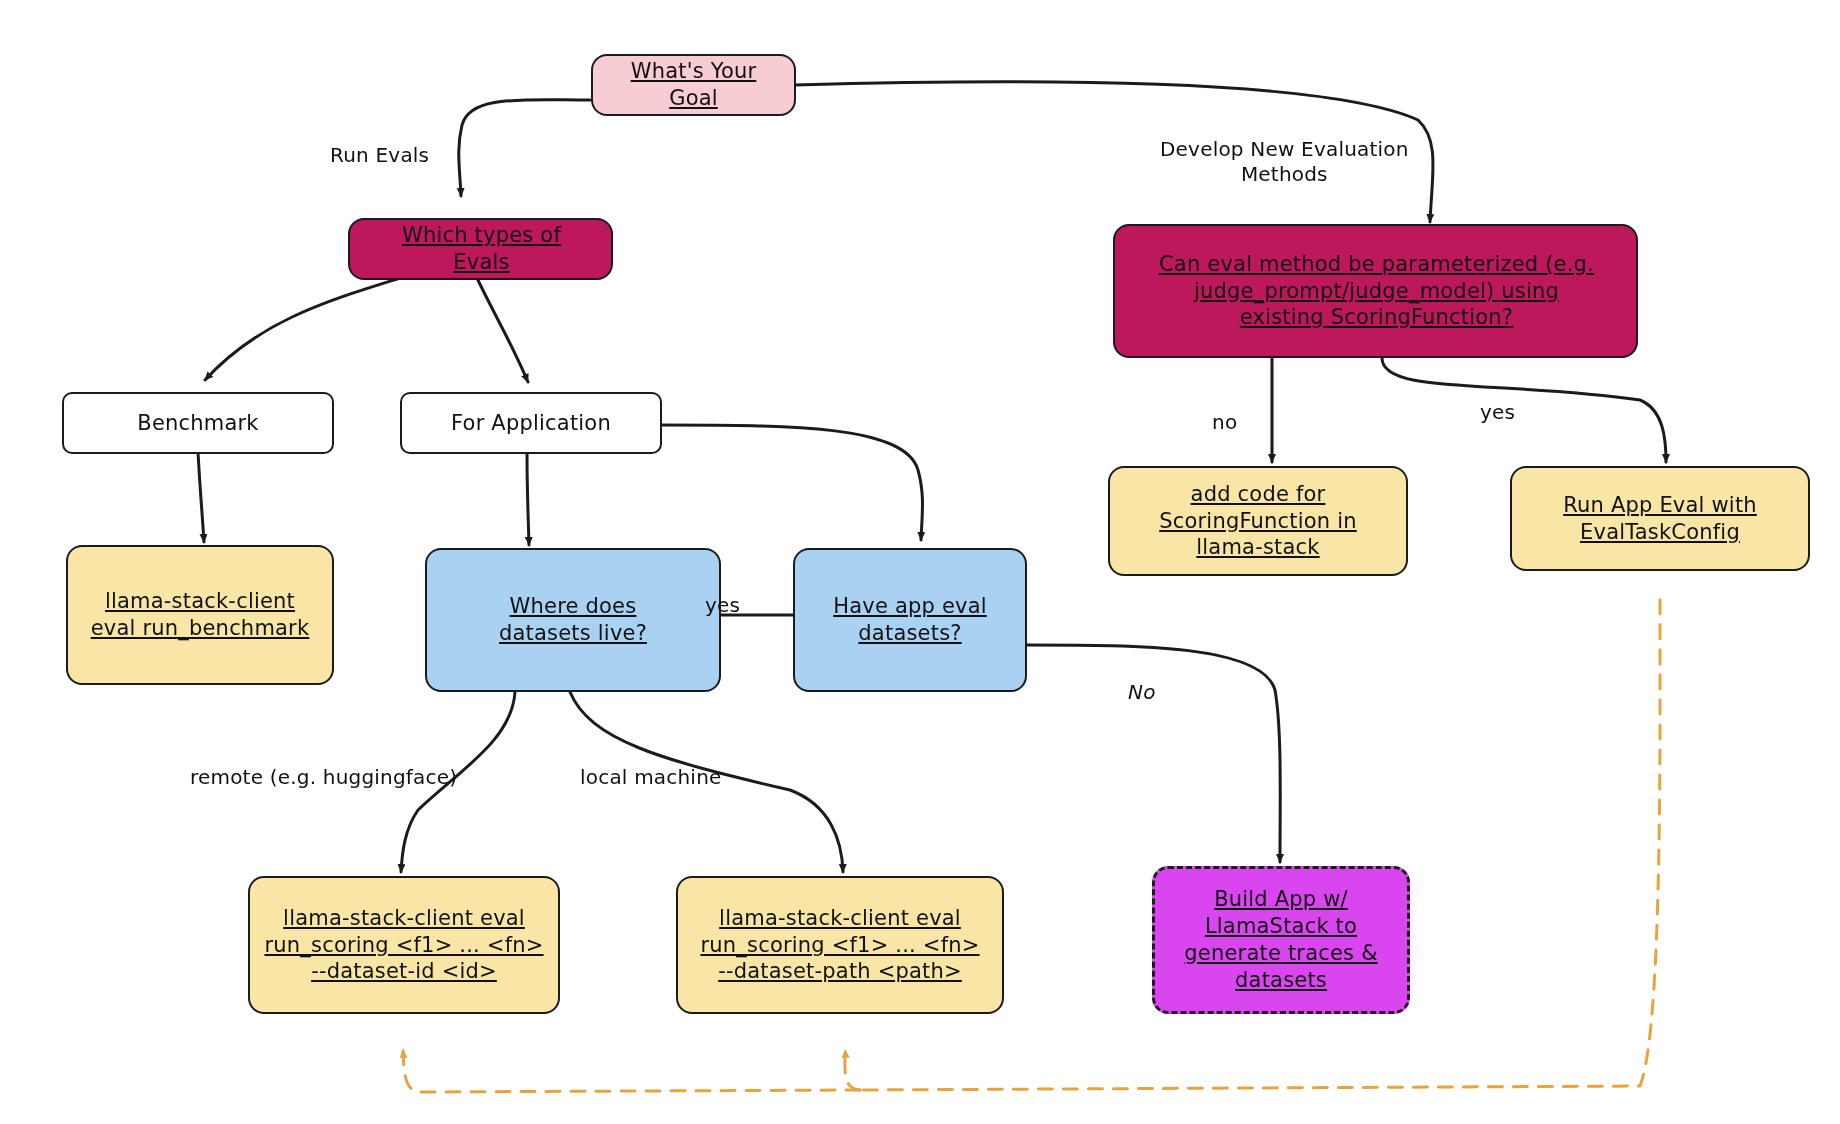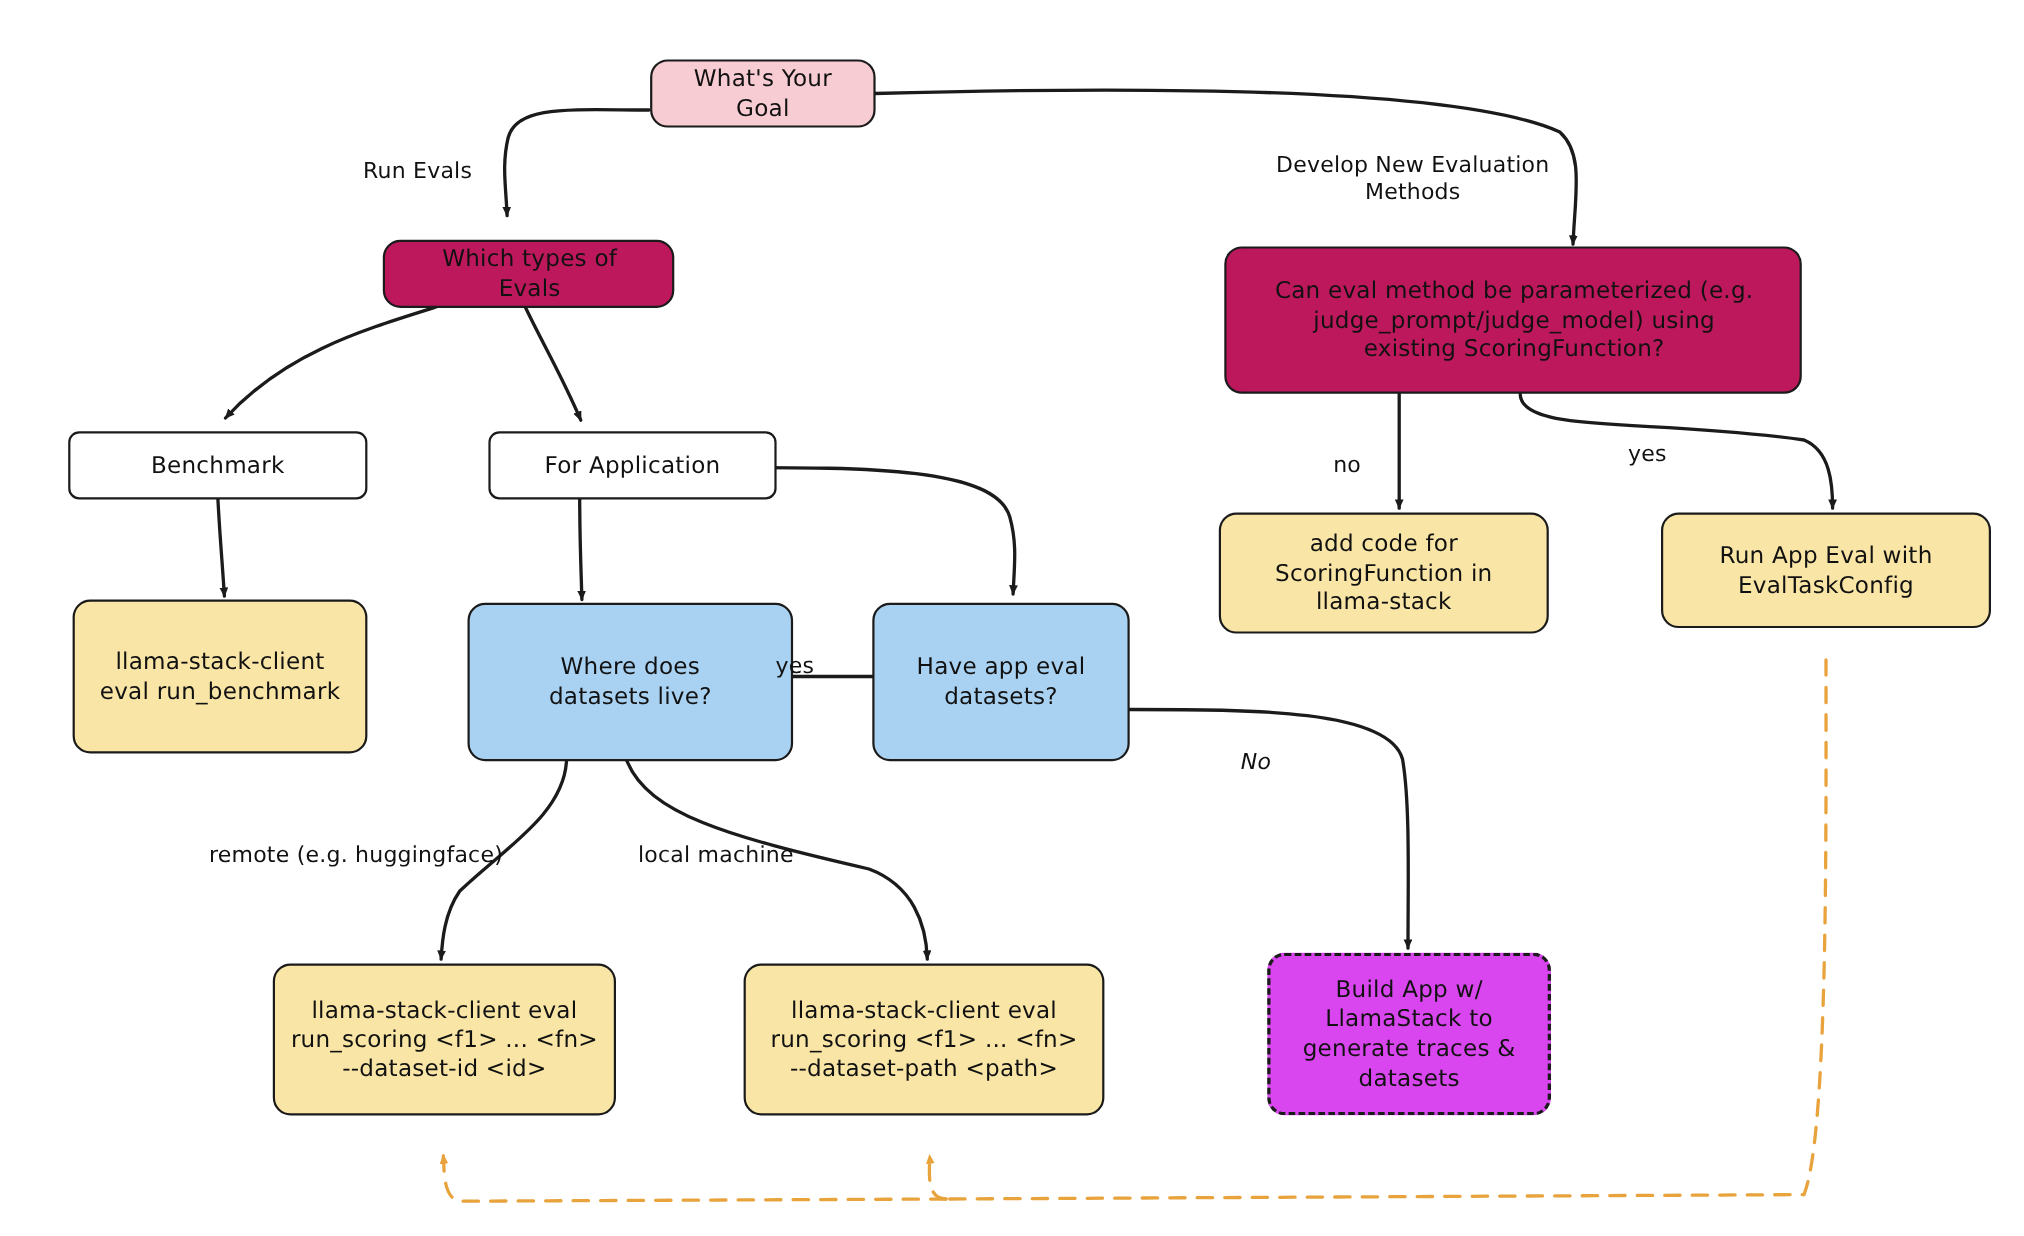"What's Your" .rounded { text-decoration: none -> underline }
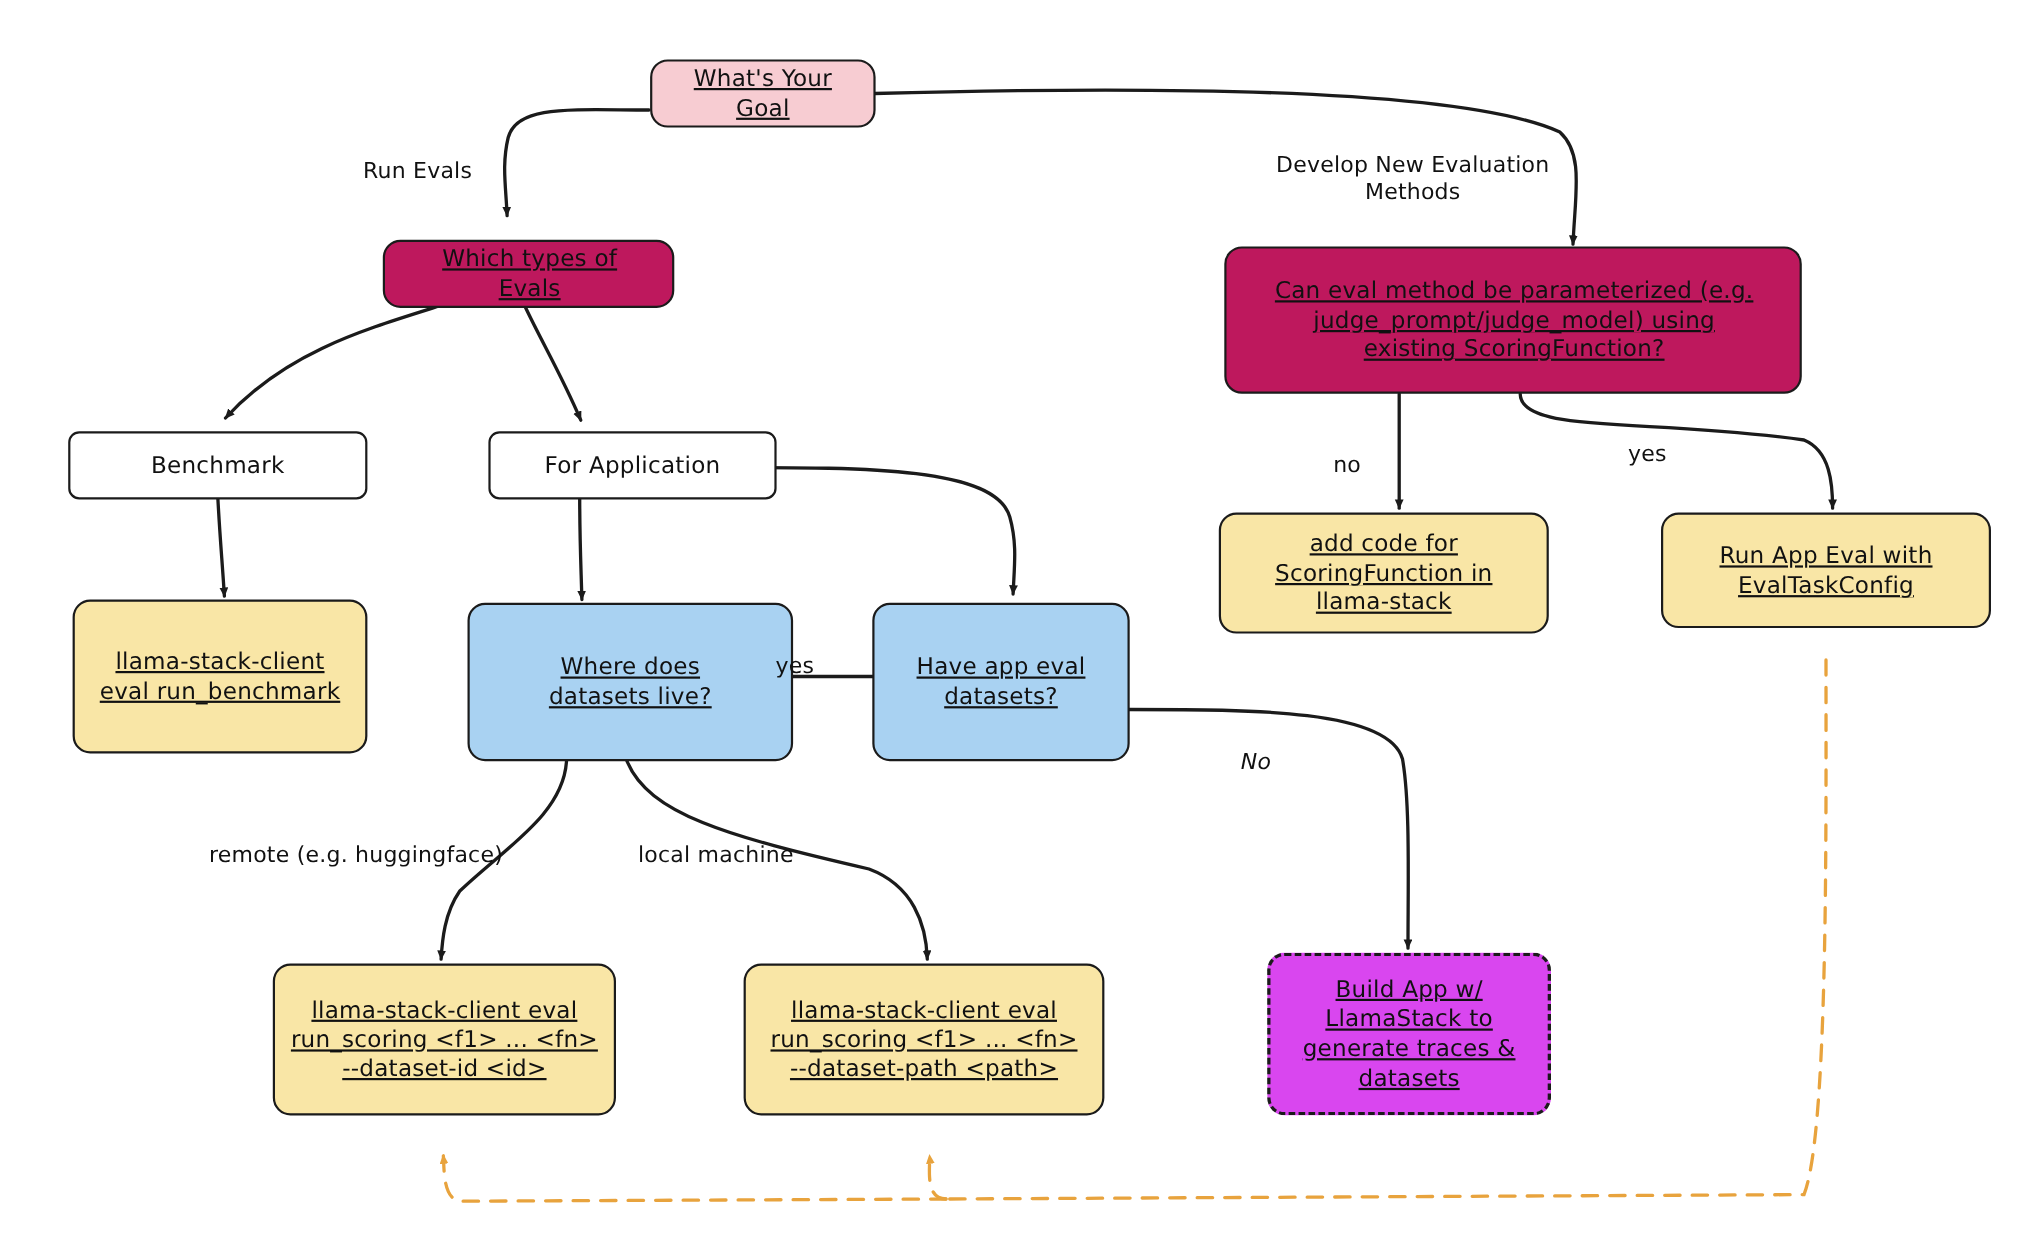"For Application" div.node { margin-left: 44px -> none }
